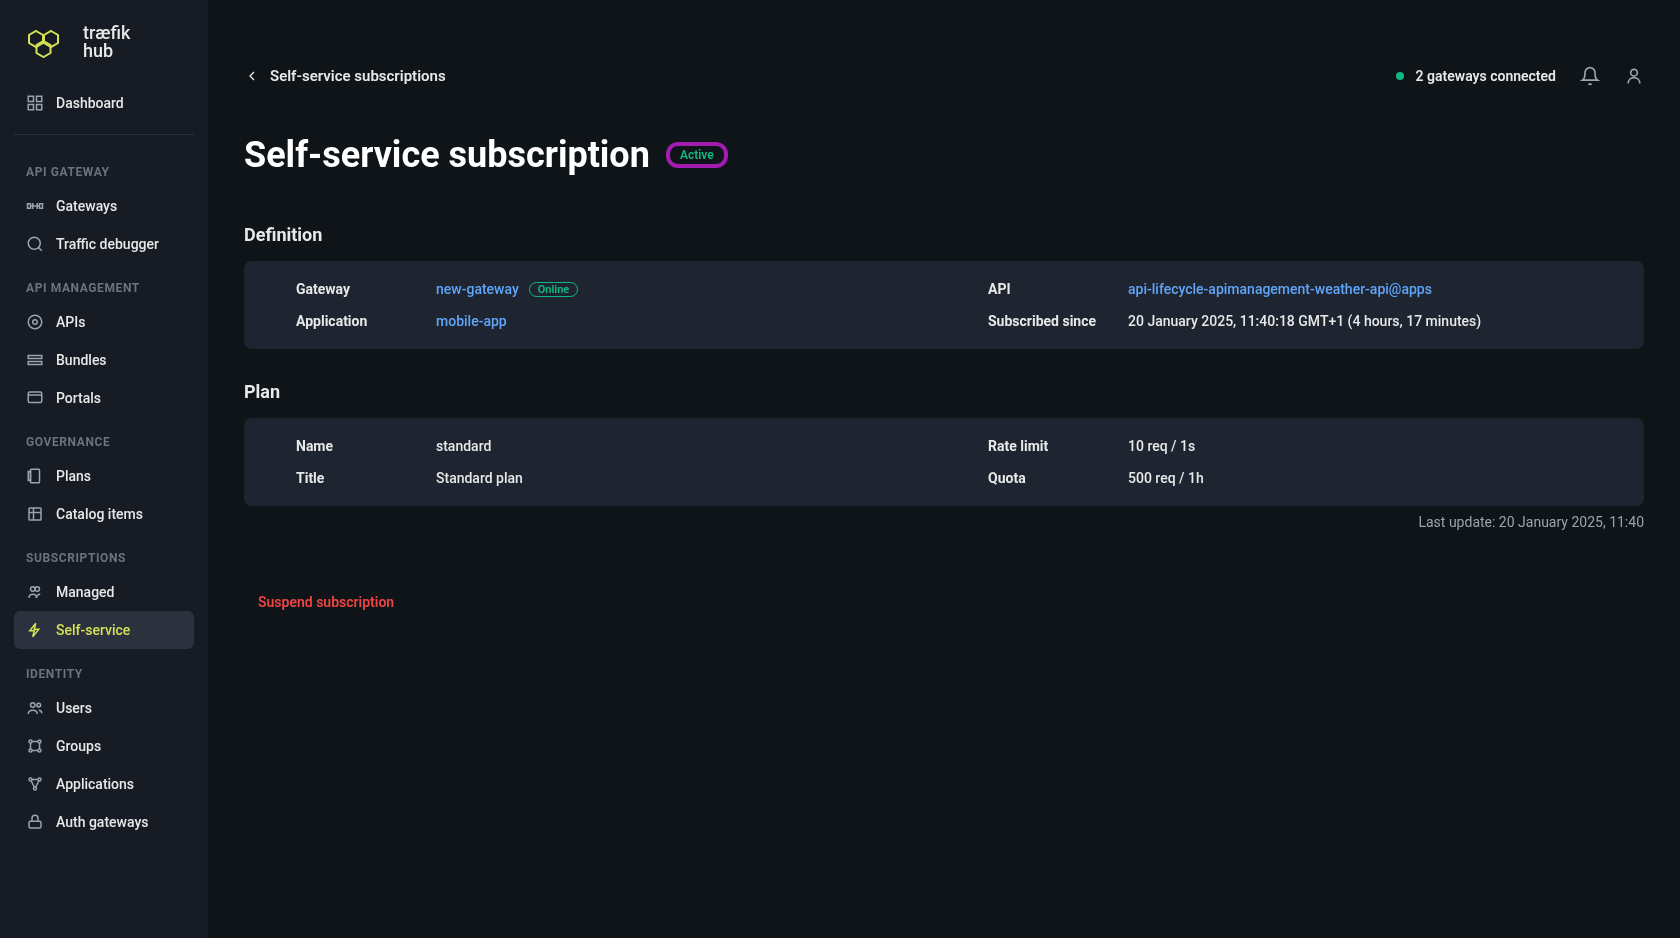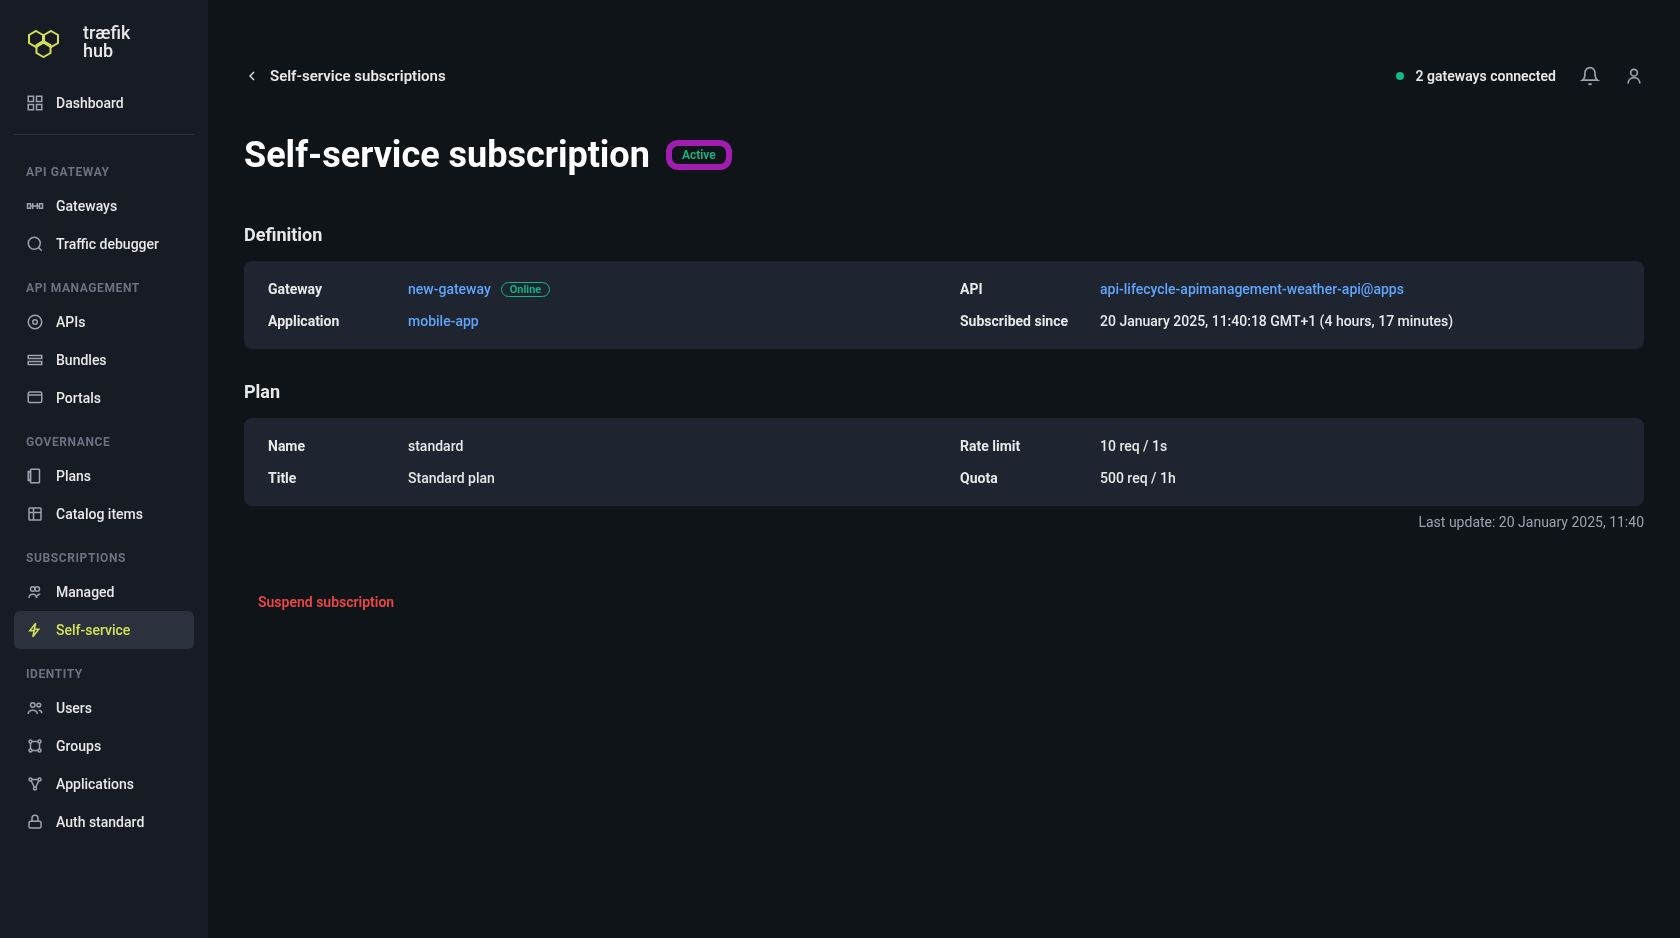"Active" .status-badge { border: 6px solid #a21caf -> 4px solid #a21caf }
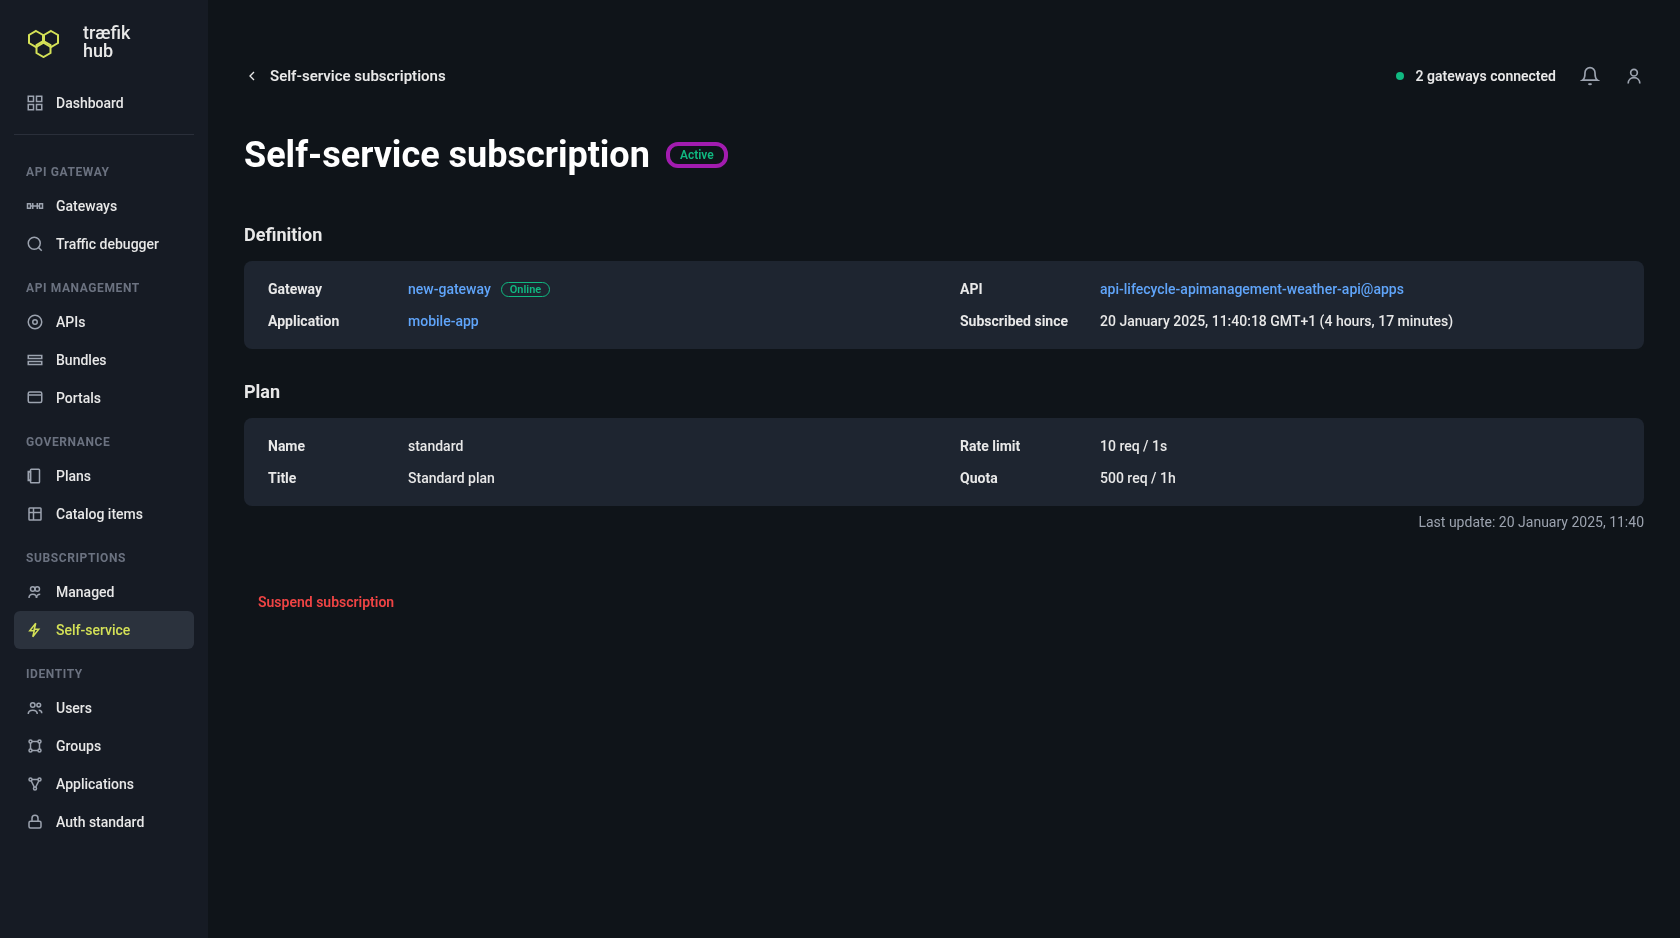"Gateway" .field-label { margin-left: none -> 28px }
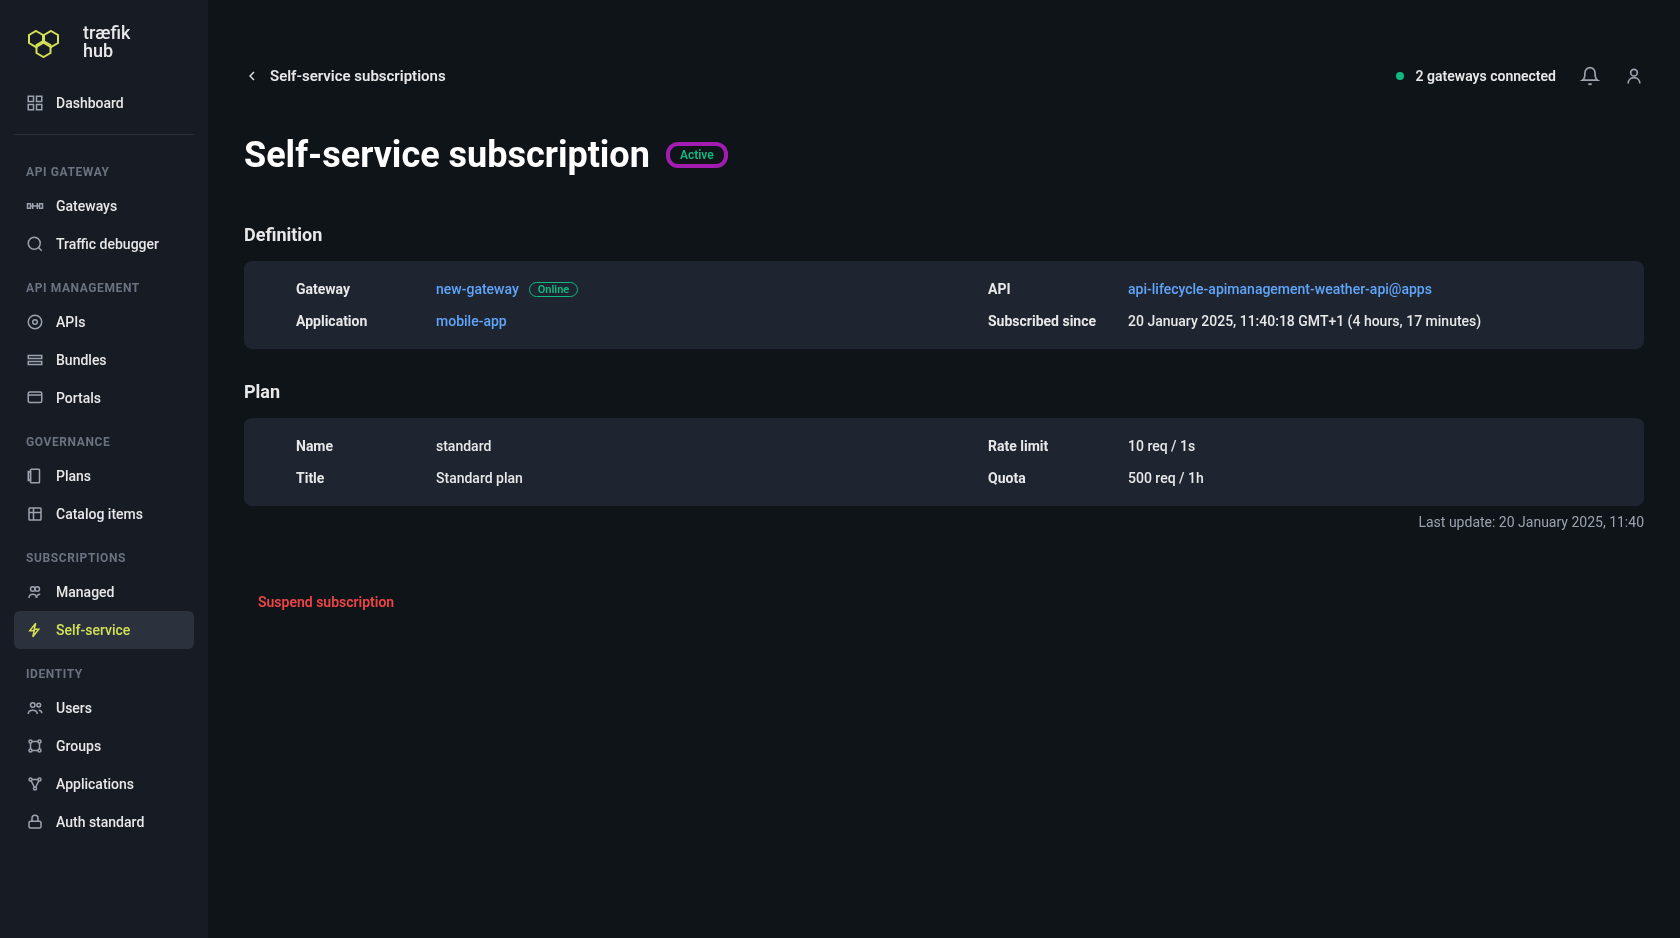"Auth standard" span.nav-label { text: standard -> gateways }
